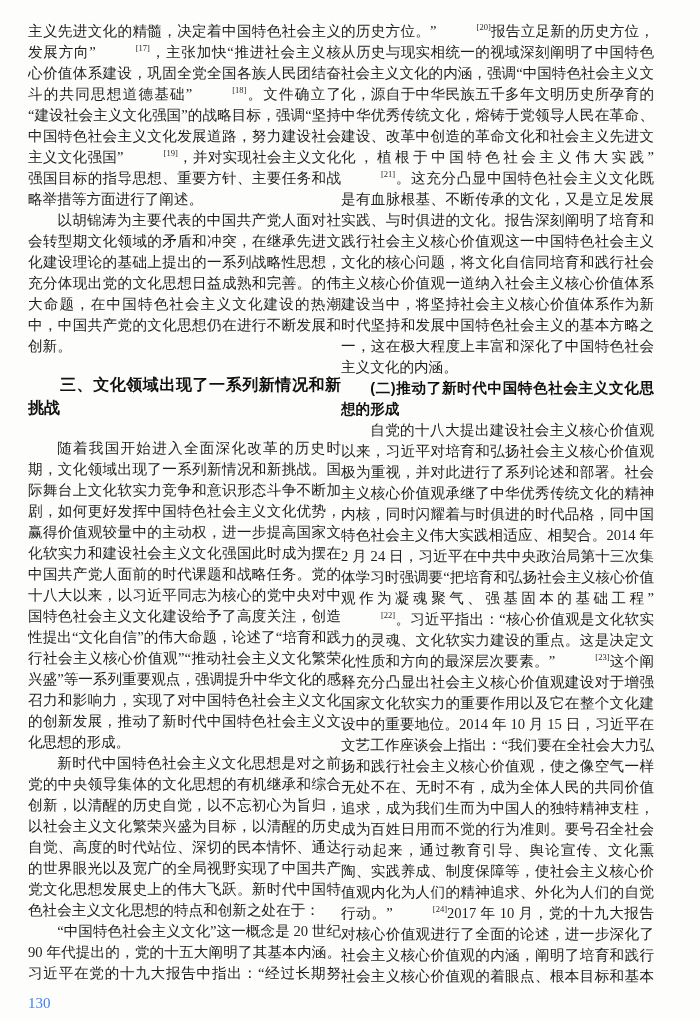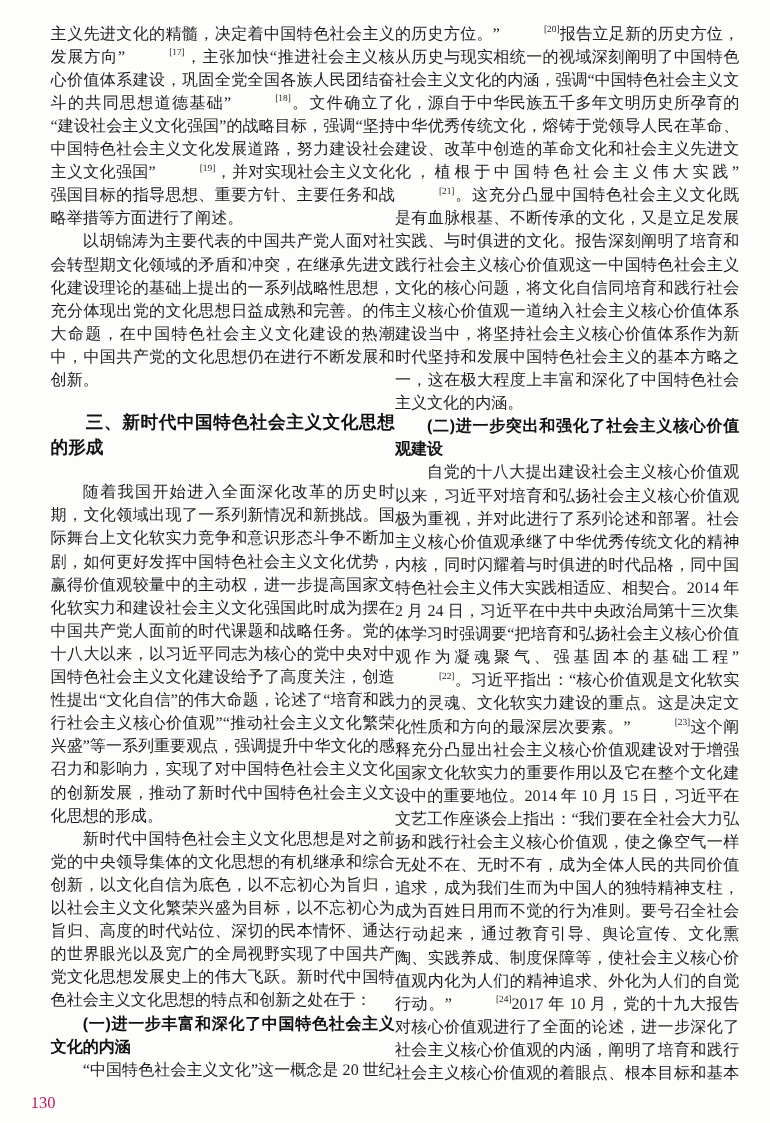"主义先进文化的精髓，决定着中国特色社会主义发展方向”" .columns { justify-content: flex-end -> flex-start }
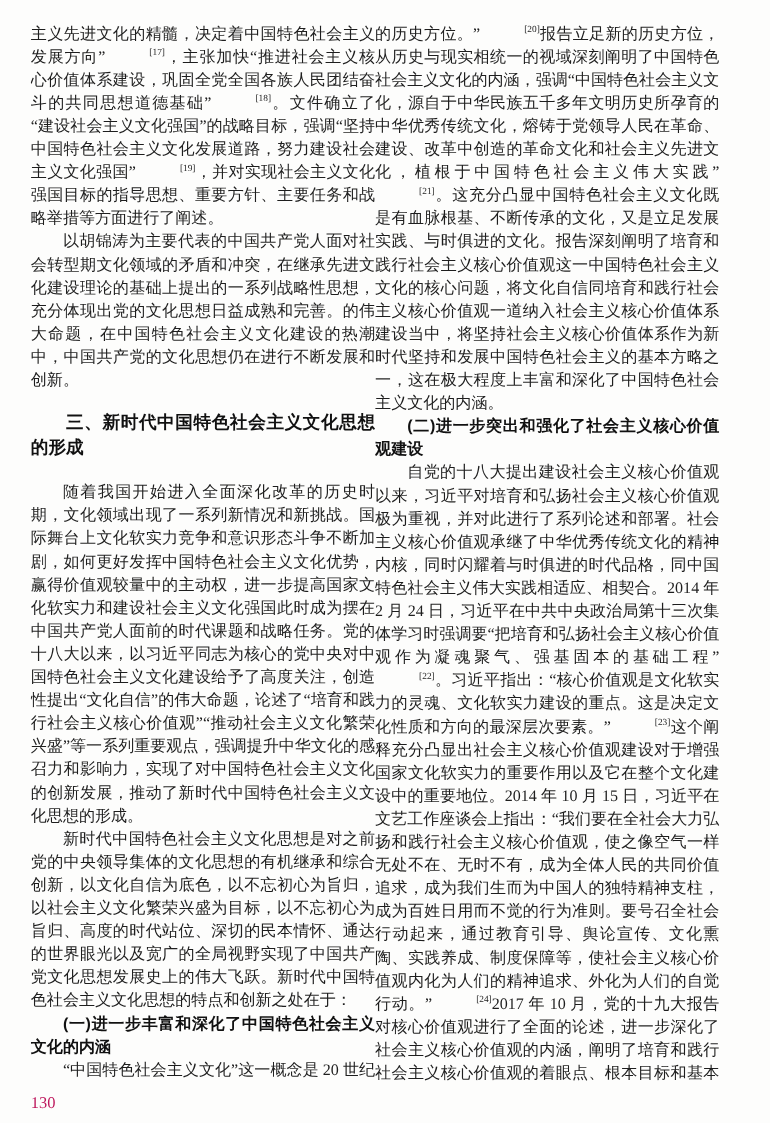"三、新时代中国特色社会主义文化思想的形成" h2.section-heading { text: 新时代中国特色社会主义文化思想的形成 -> 文化领域出现了一系列新情况和新挑战 }
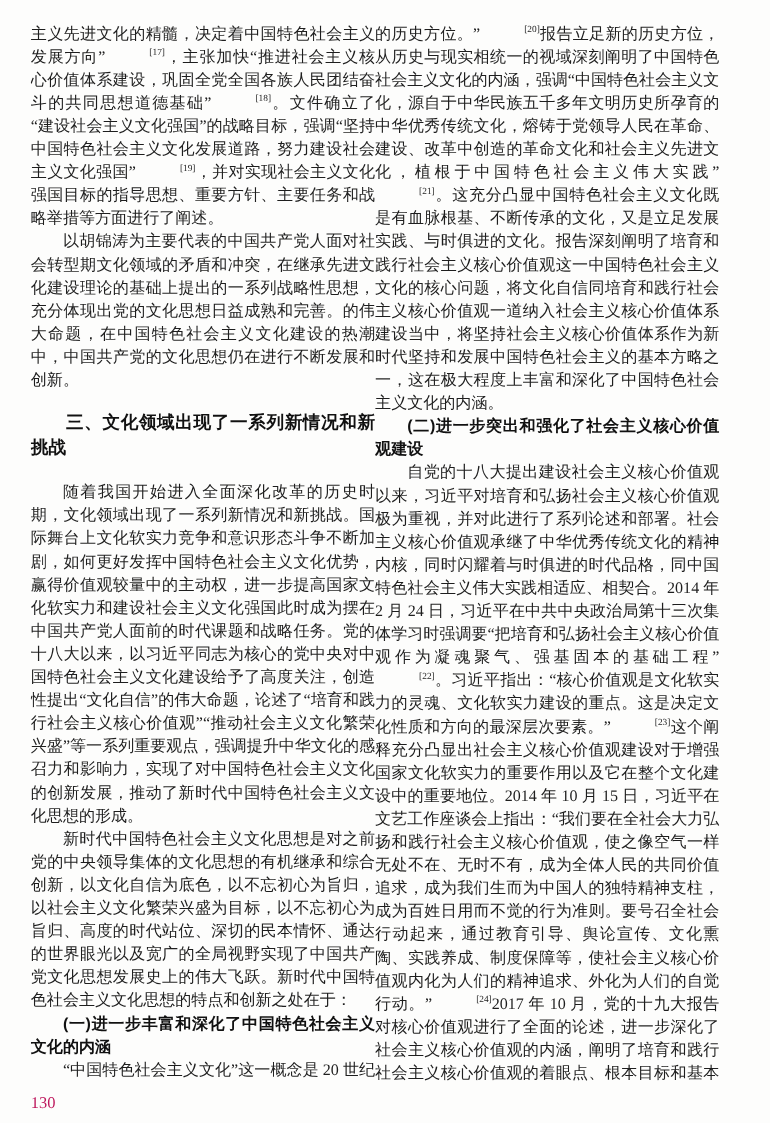"(二)进一步突出和强化了社会主义核心价值观建设" h3.subsection-heading { text: 进一步突出和强化了社会主义核心价值观建设 -> 推动了新时代中国特色社会主义文化思想的形成 }
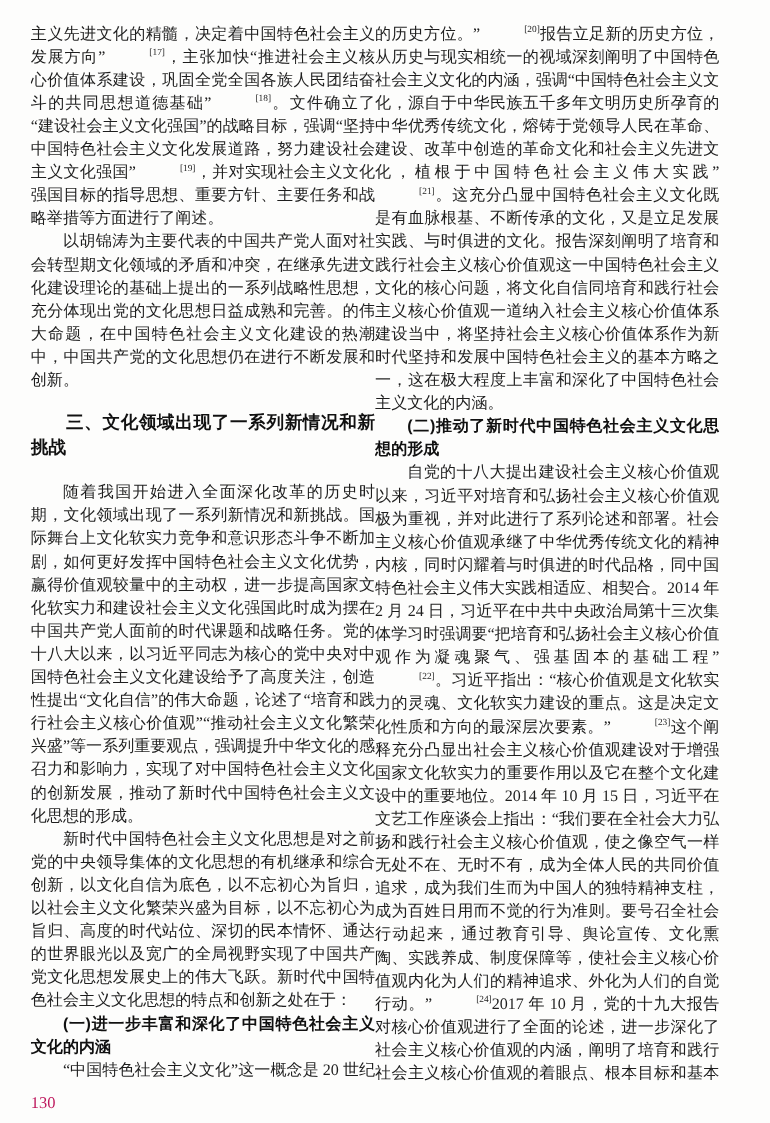"新时代中国特色社会主义文化思想是对之前党的中央领导集体的文化思想的有机继承和综合" p.body-text { text: 文化自信为底色，以不忘初心为旨归，以社会主义文化繁荣兴盛为目标，以不忘初心为旨归 -> 清醒的历史自觉，以不忘初心为旨归，以社会主义文化繁荣兴盛为目标，以清醒的历史自觉 }
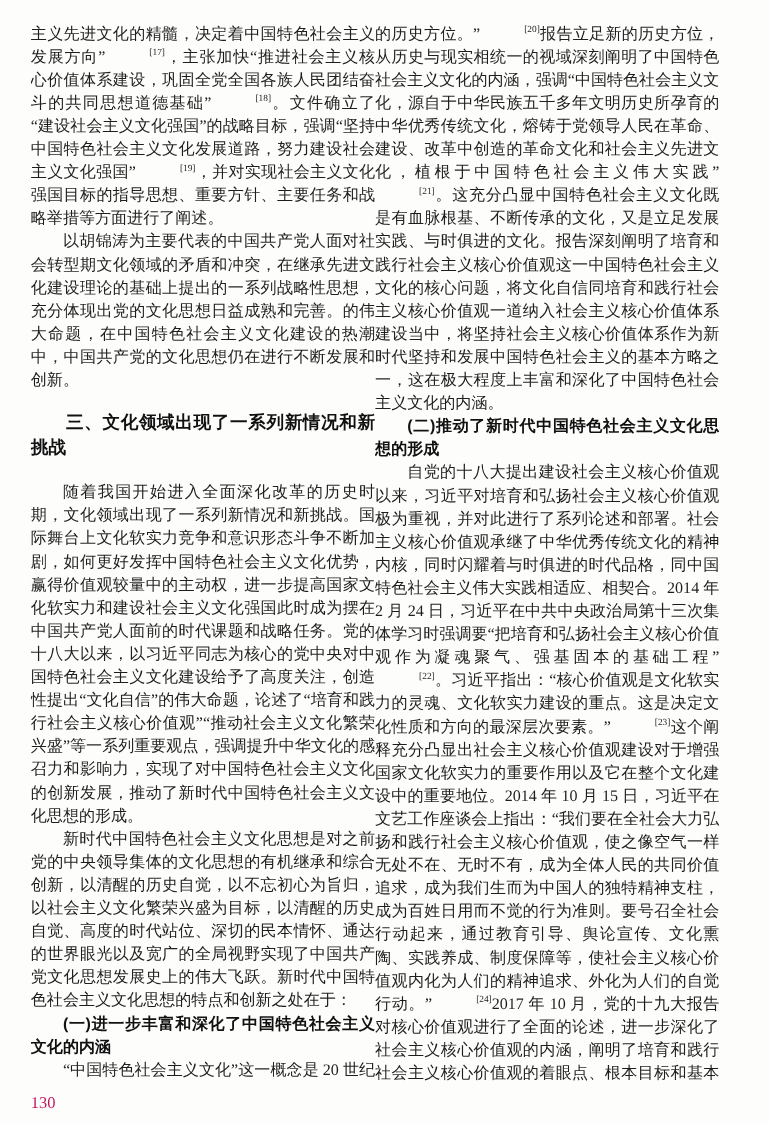"(一)进一步丰富和深化了中国特色社会主义文化的内涵" h3.subsection-heading { html: <h3>(一)进一步丰富和深化了中国特色社会主义文化的内涵</h3> -> none }
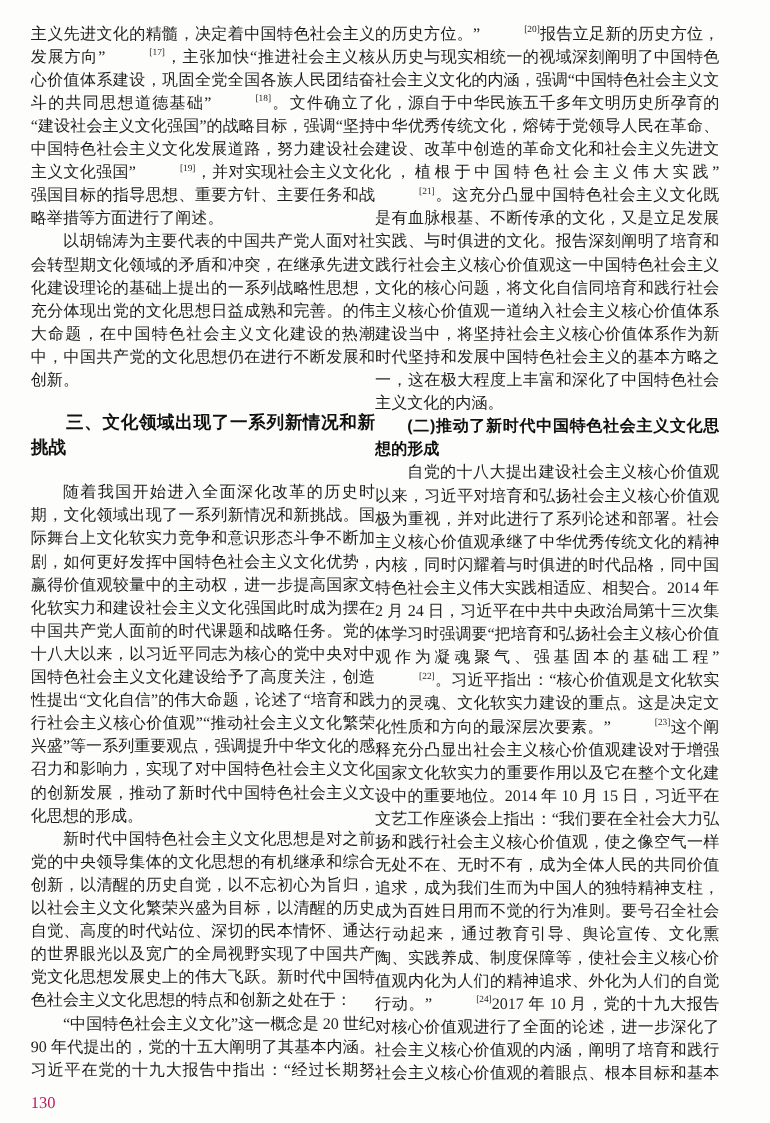"130" .page-number { color: #be185d -> #3b82f6 }
